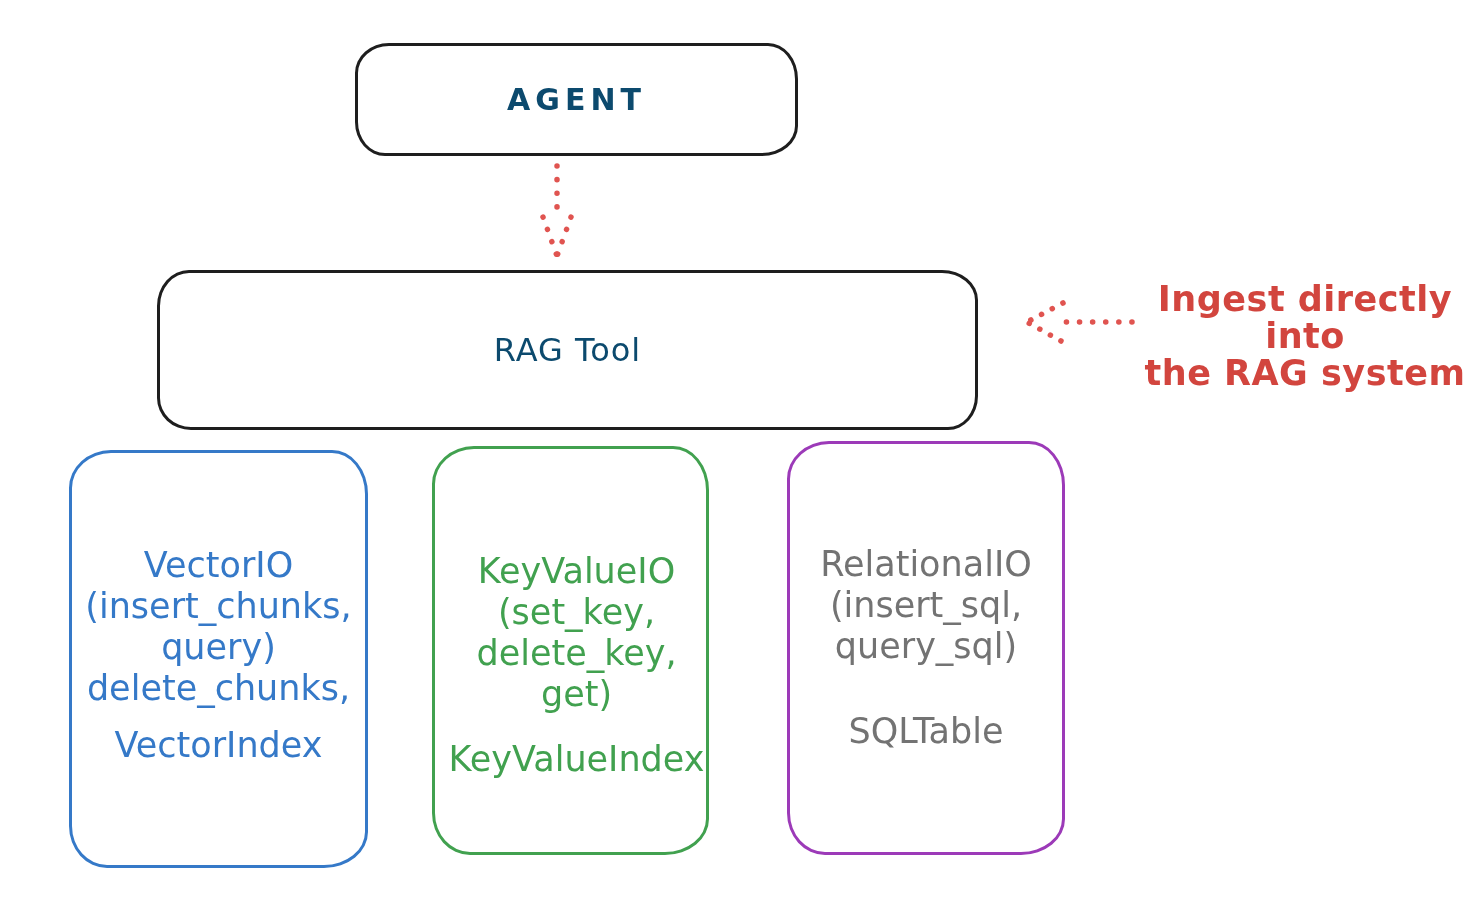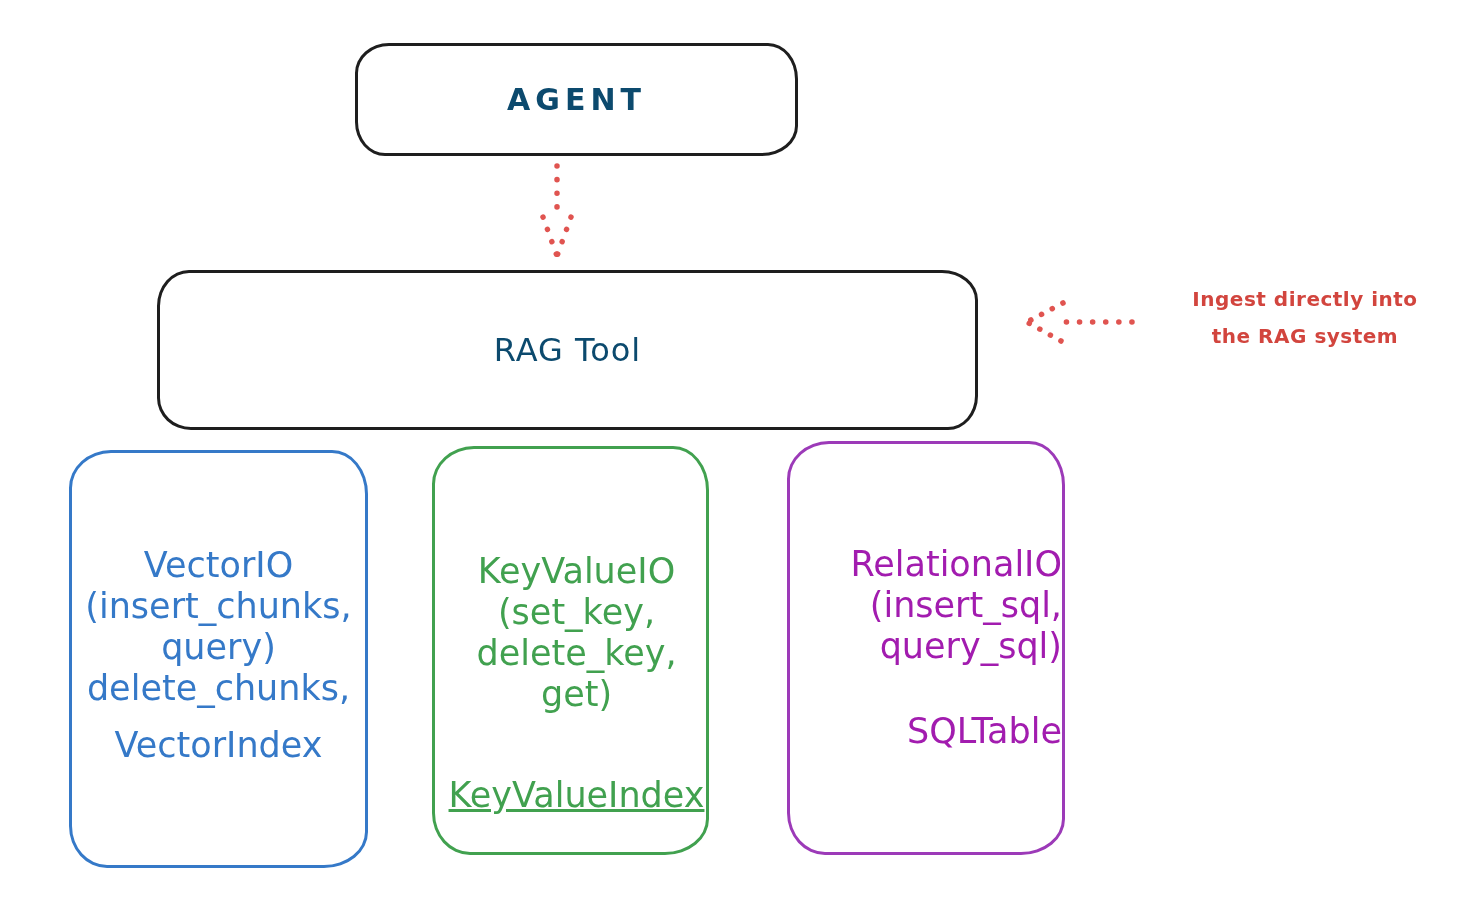"Ingest directly into" .annotation { font-size: 20px -> 35px }
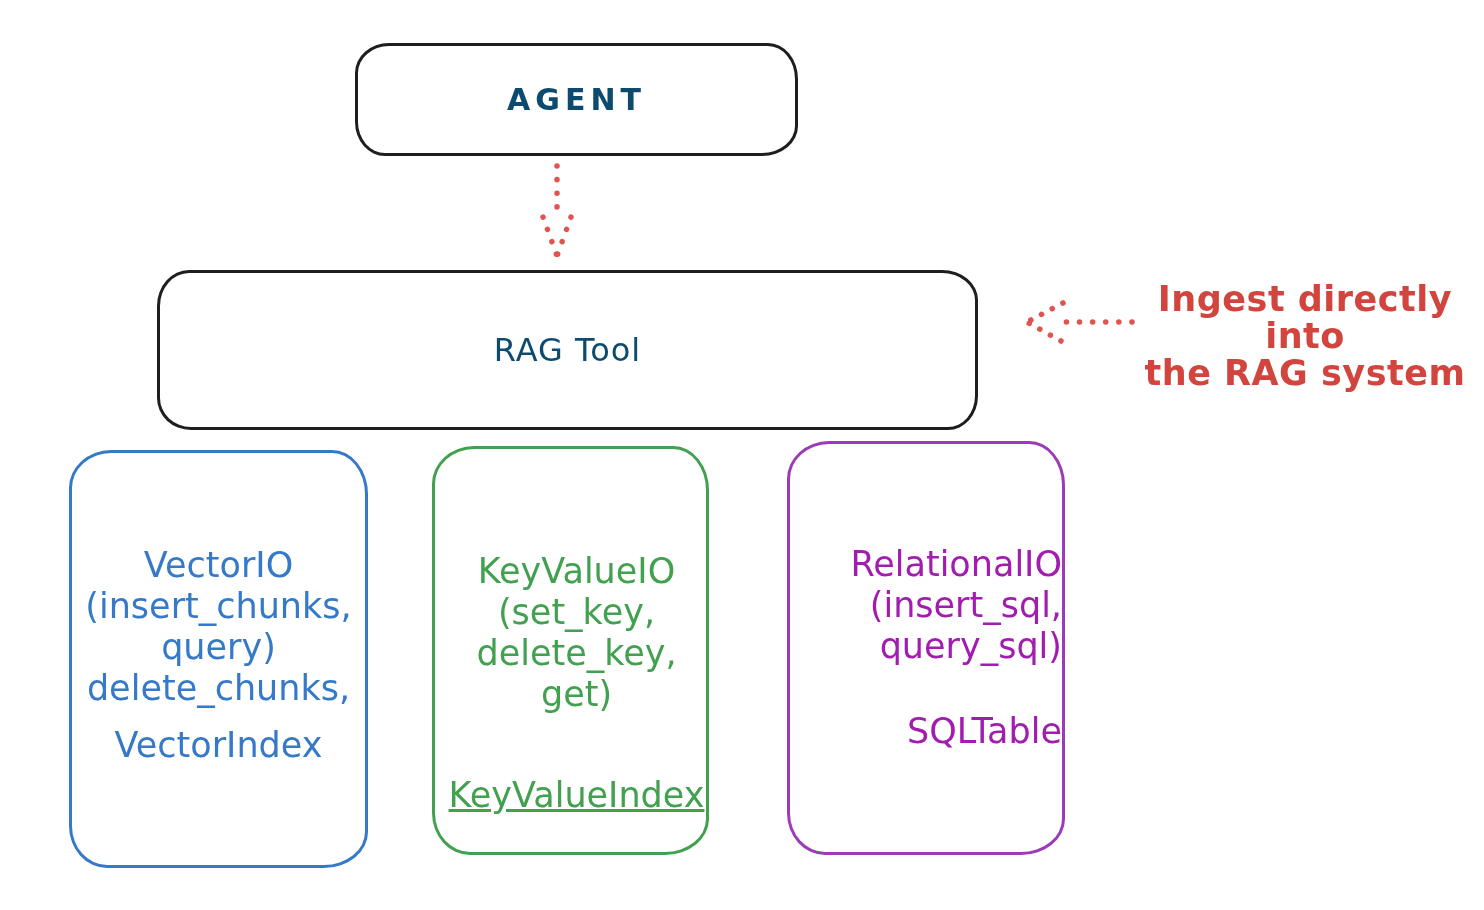"RelationalIO" div.sketch-box { color: #a21caf -> #737373; text-align: right -> none }
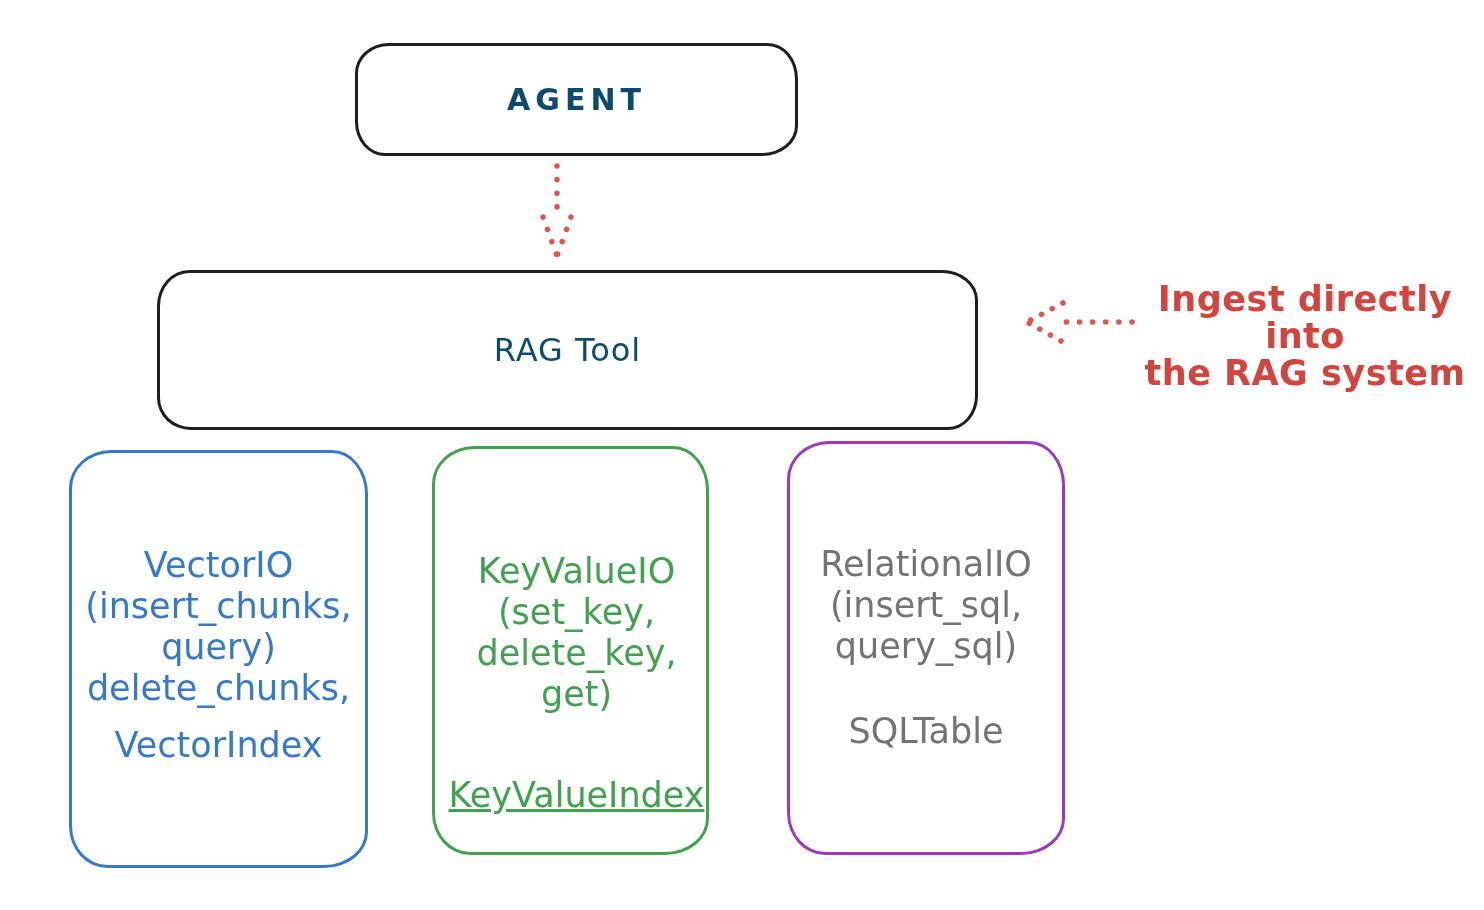"KeyValueIndex" .io-box.keyvalue .index-label { margin-top: 60px -> 24px; text-decoration: underline -> none }
